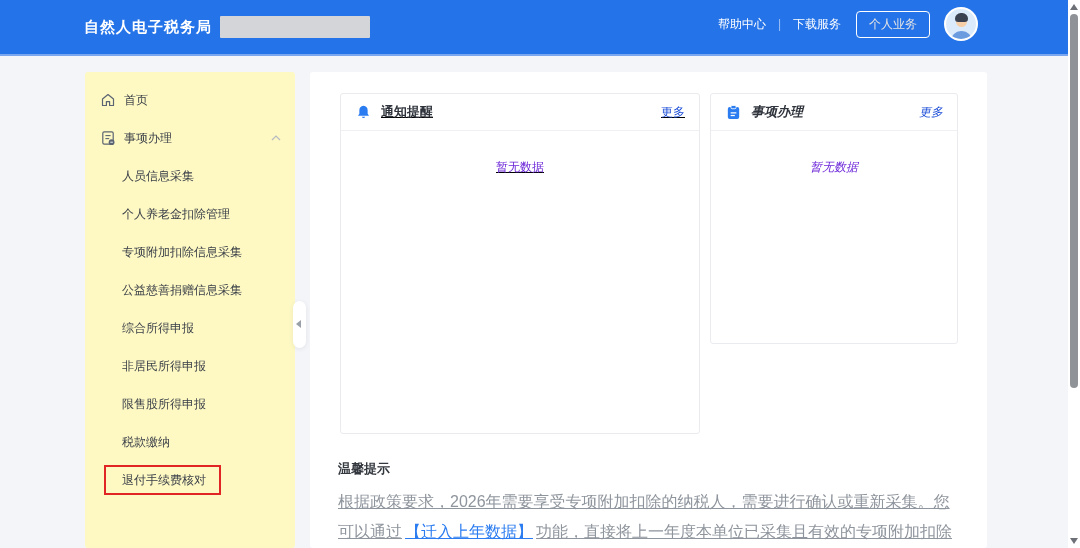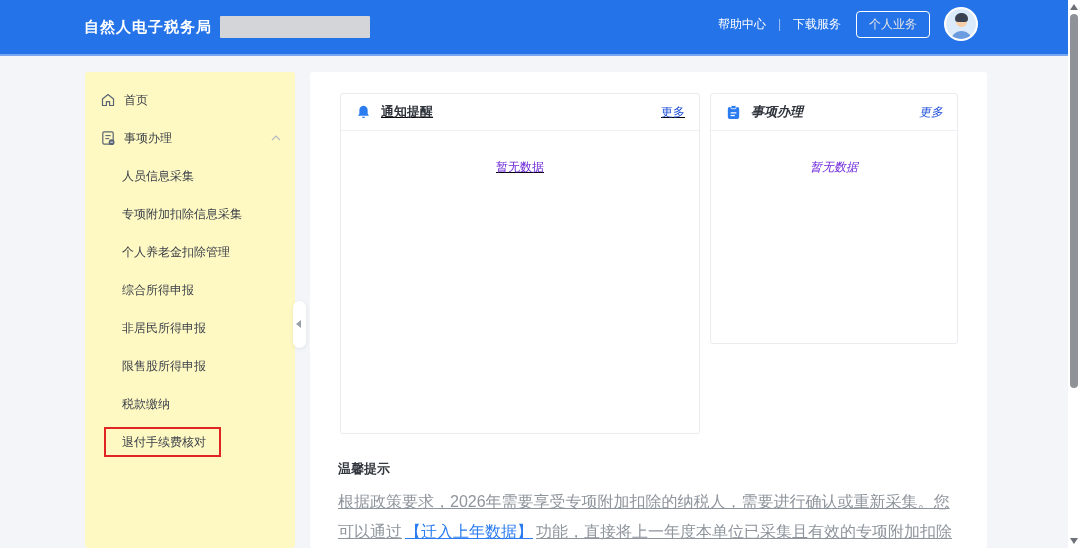"专项附加扣除信息采集" div.side-row { order: before "个人养老金扣除管理" -> after "个人养老金扣除管理" }
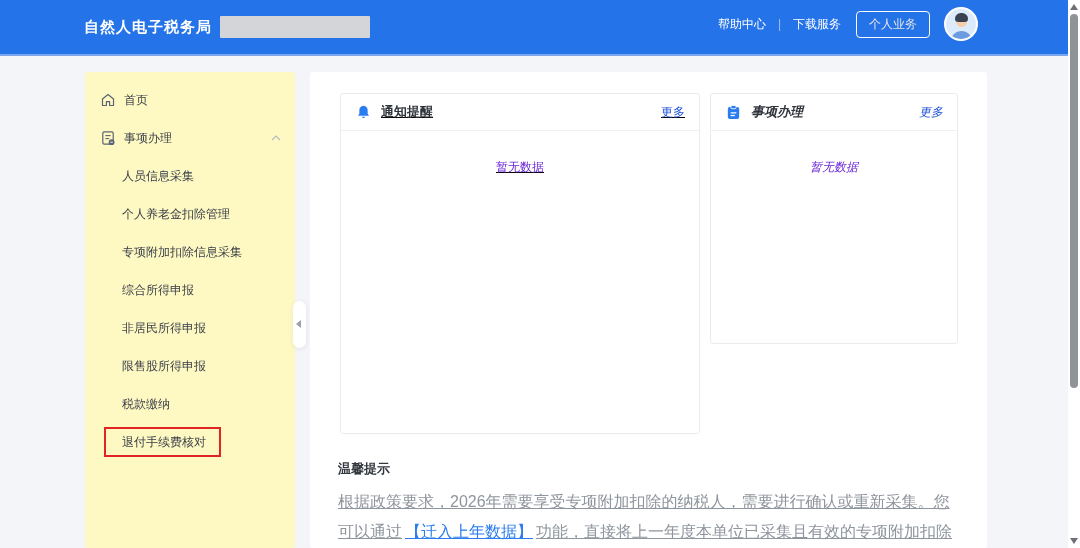"公益慈善捐赠信息采集" div.side-row { html: none -> <div> <span>公益慈善捐赠信息采集</span> </div> }
